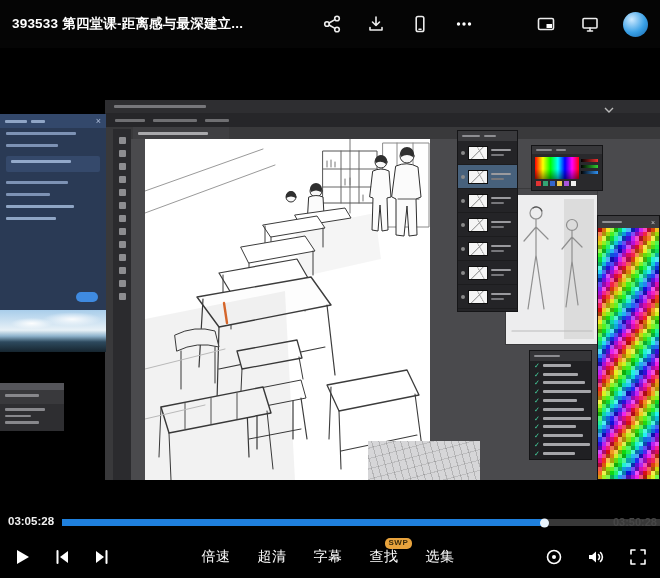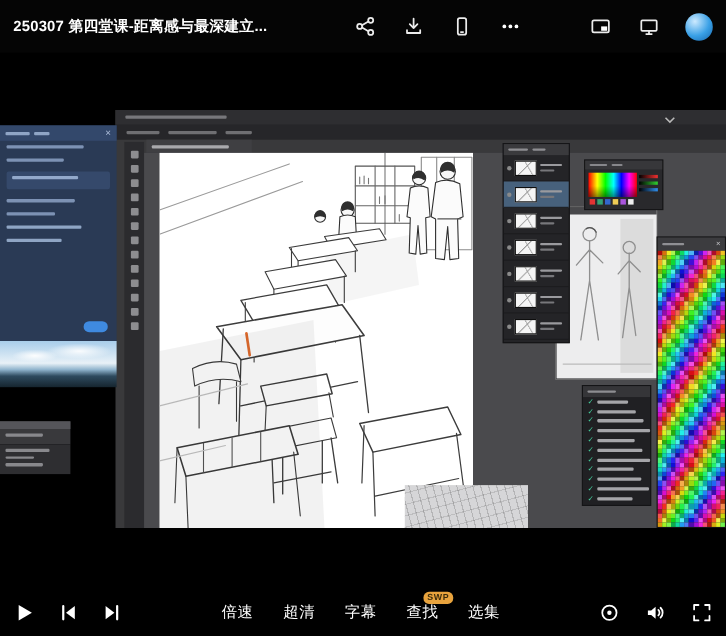"250307 第四堂课-距离感与最深建立..." div.title { text: 250307 -> 393533 }
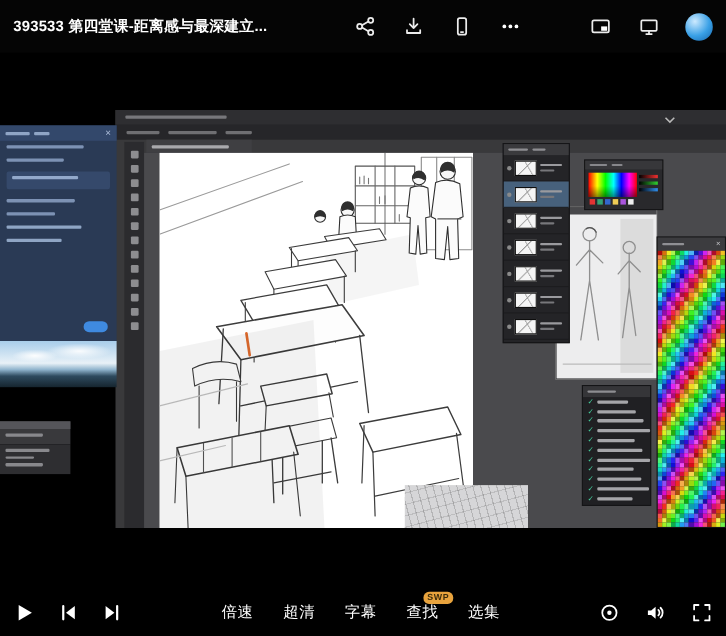"03:05:28" div.progress-row { html: none -> <div> <span>03:05:28</span> <div> <div> <span></span> </div> <span>03:50:28</span> </div> </div> }
